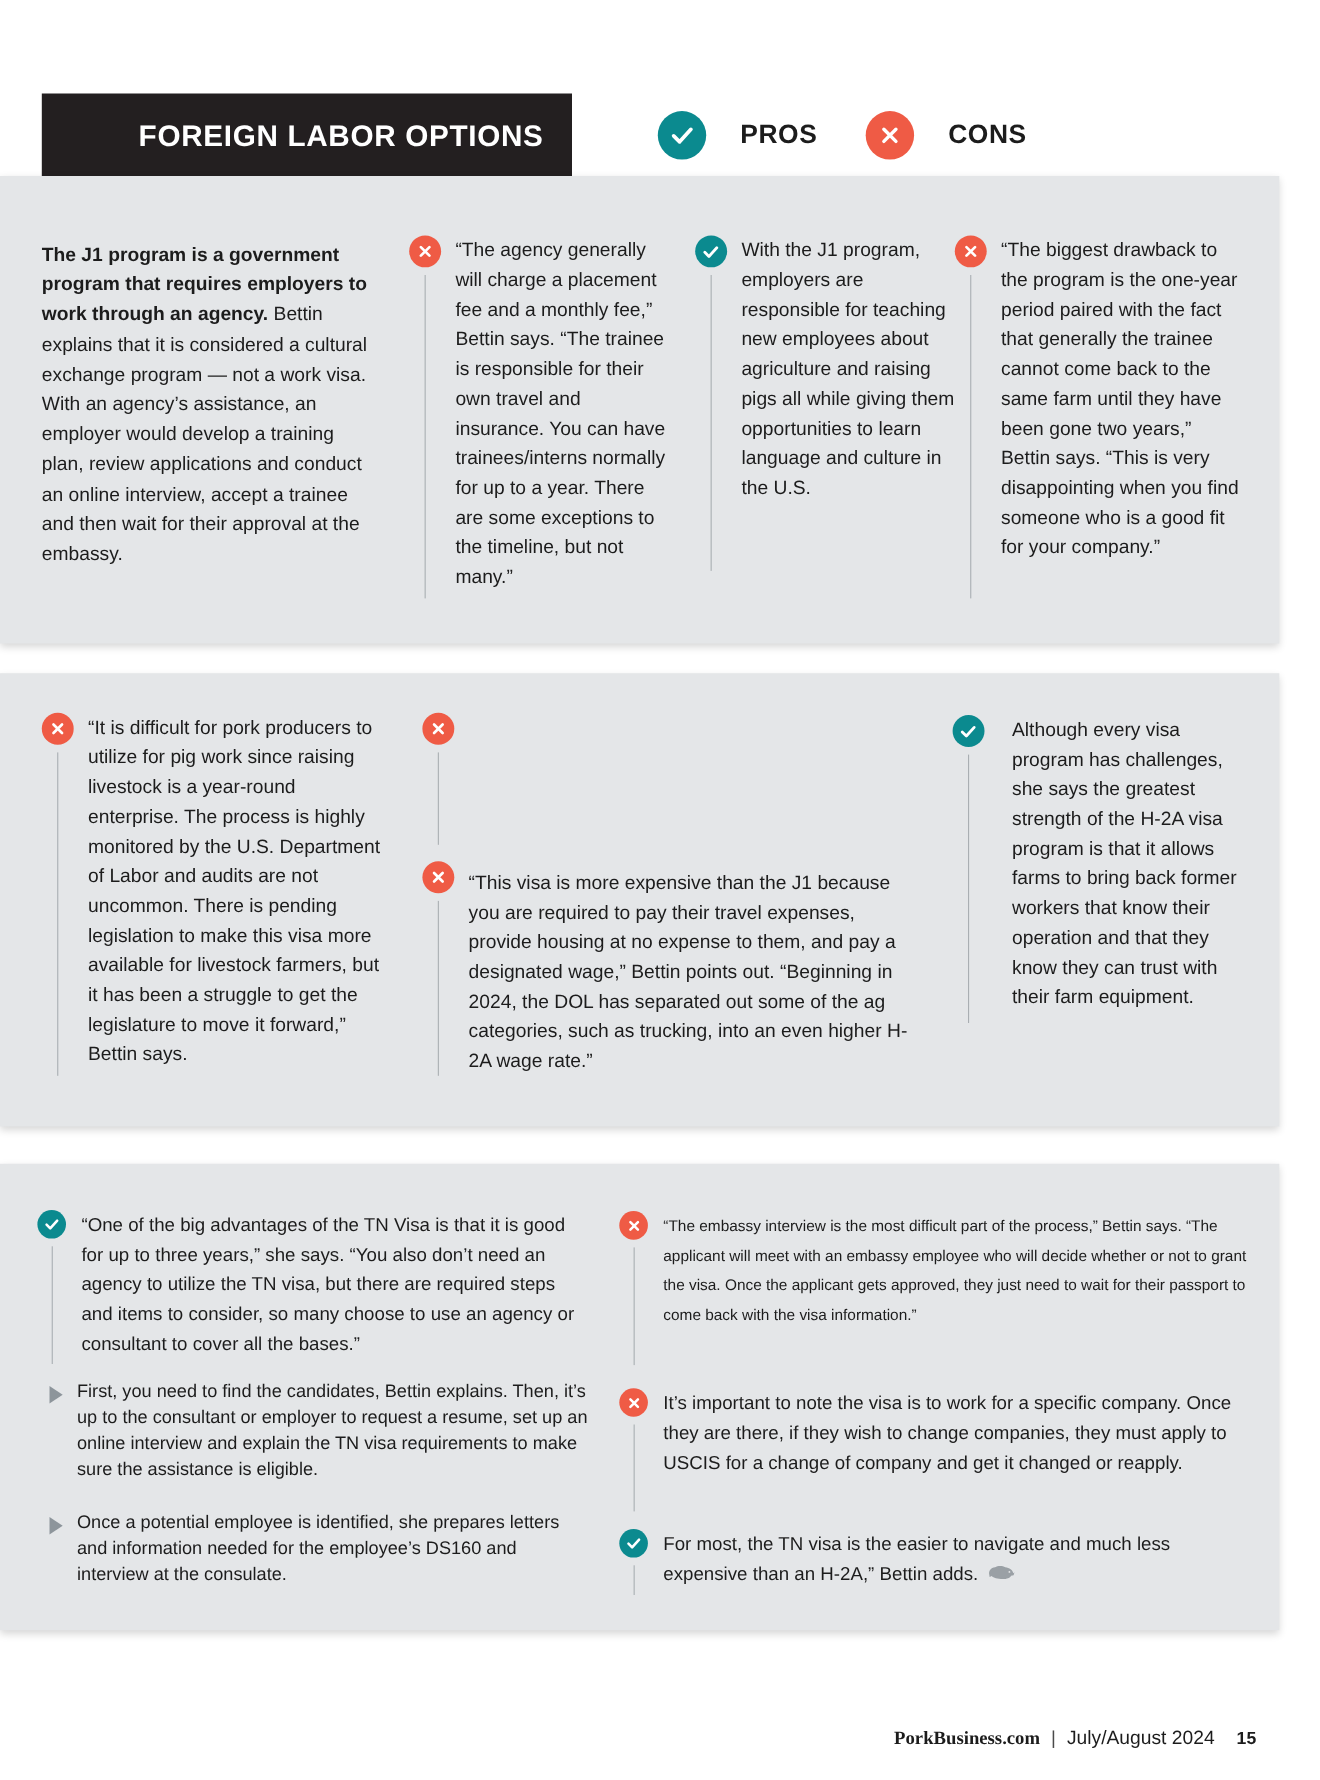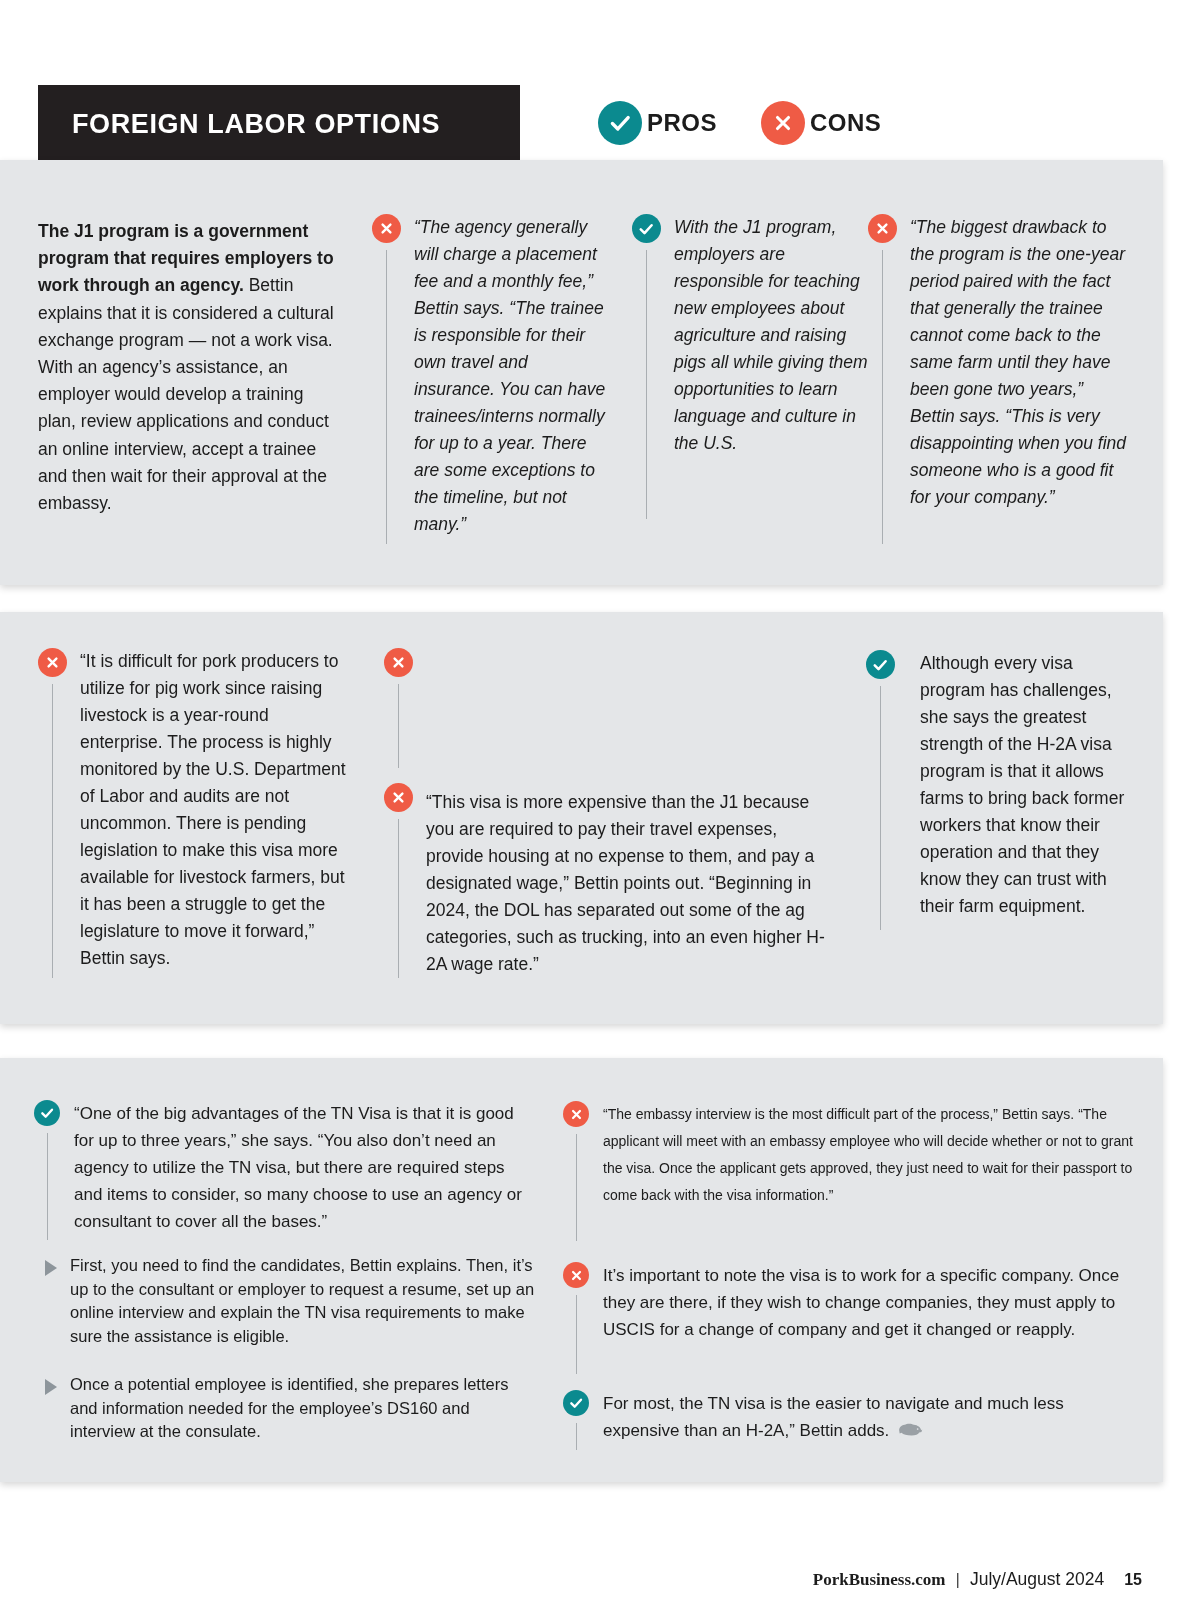"FOREIGN LABOR OPTIONS" .title-text { padding-left: 34px -> 88px }
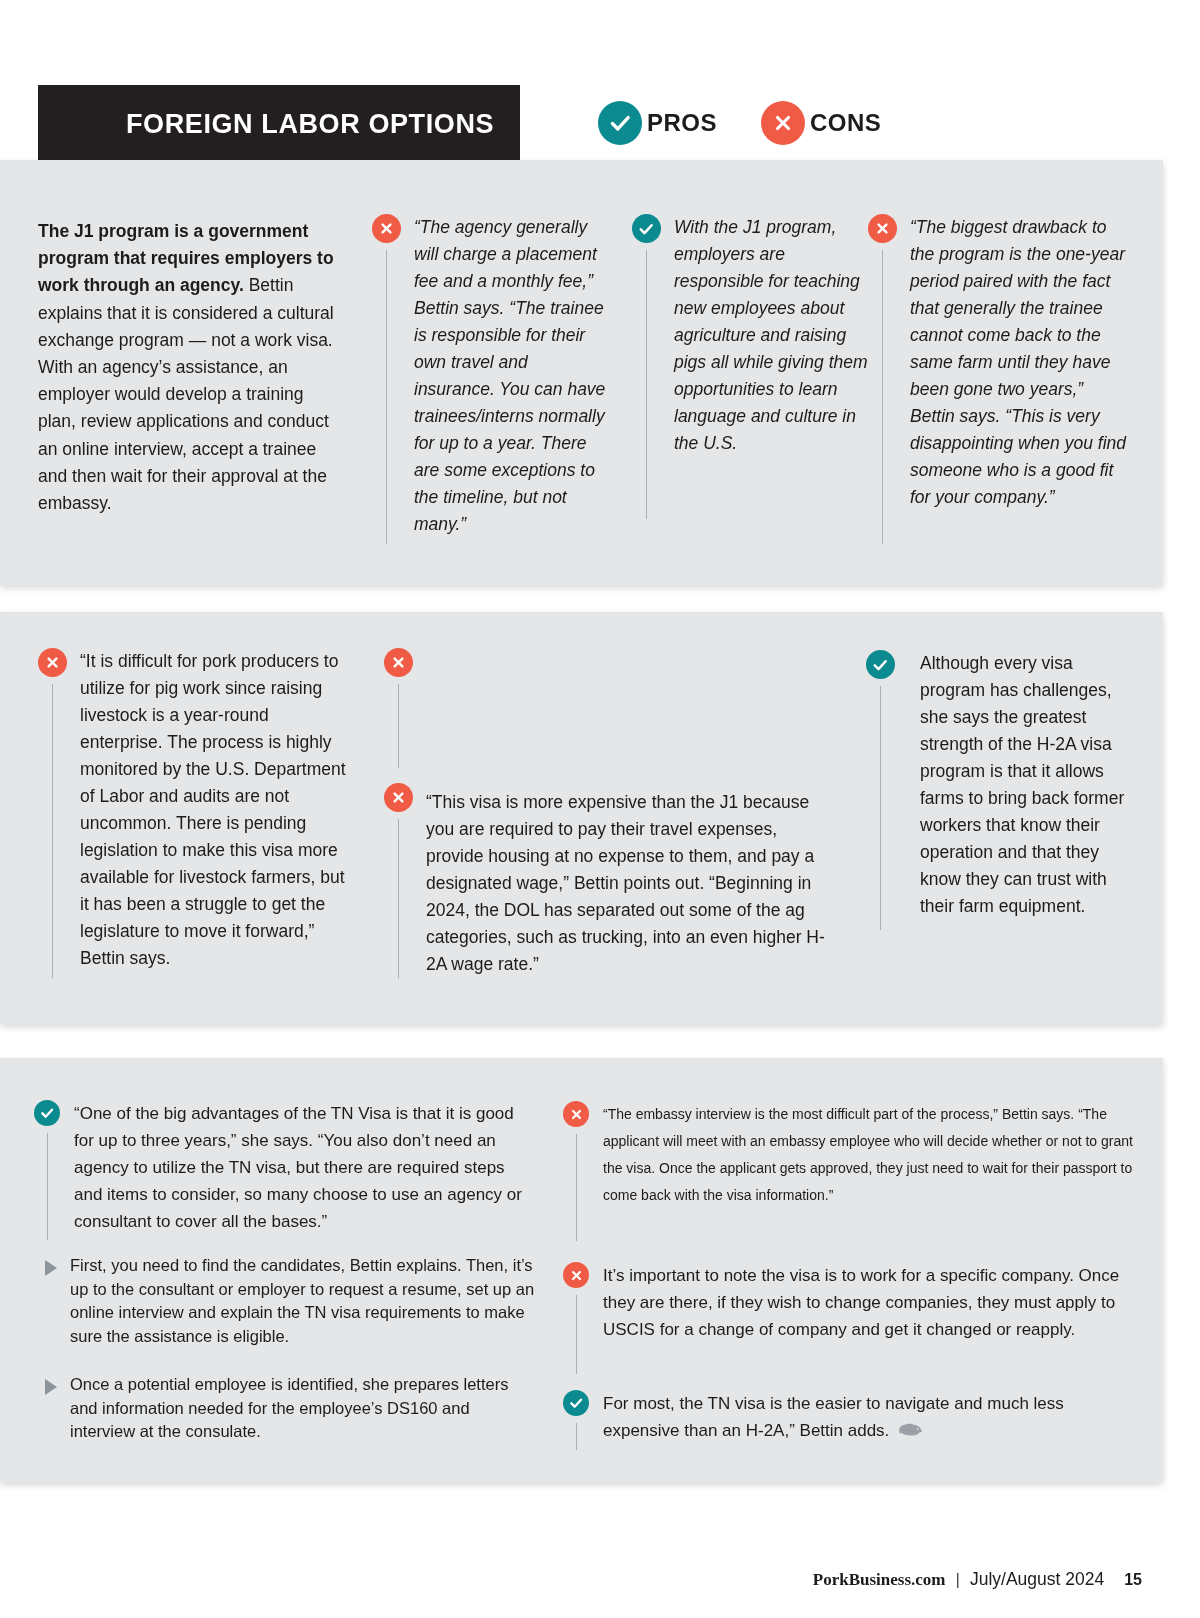"PROS" .legend-item { gap: 5px -> 31px }
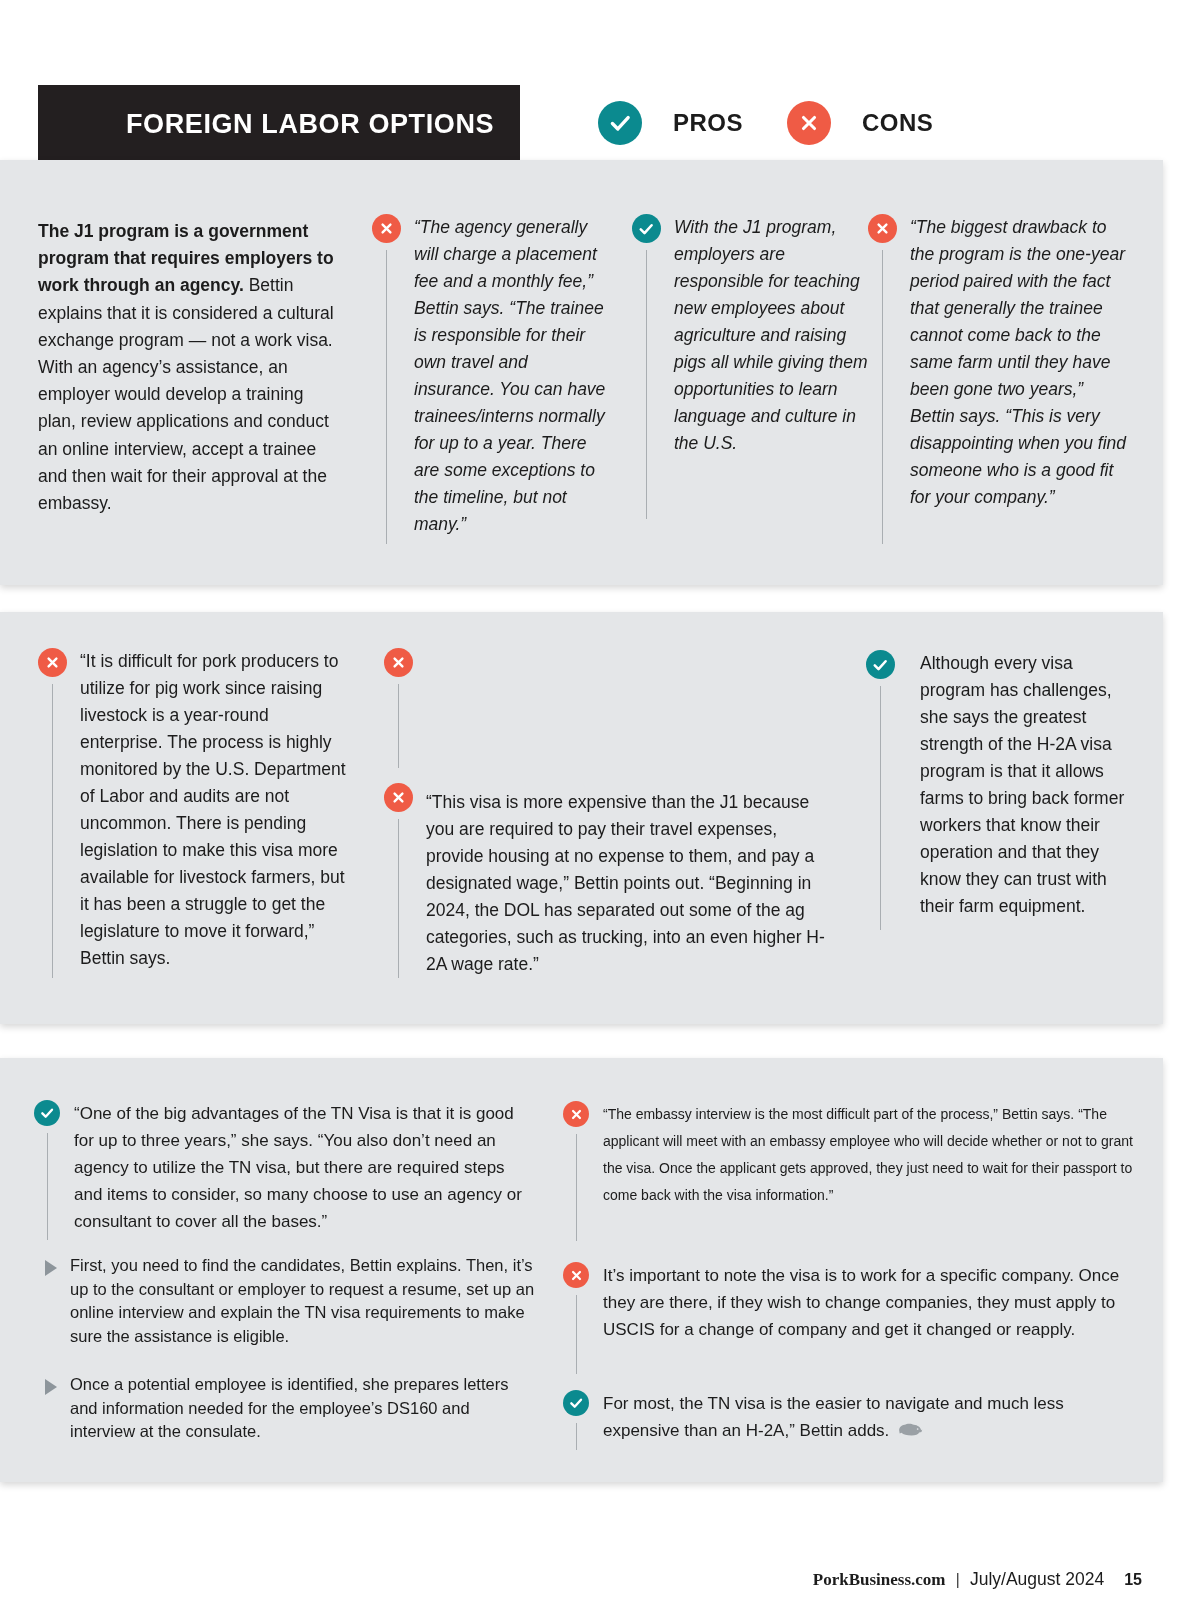"“The agency generally will charge" .col-narrow .btxt { font-style: italic -> none }
